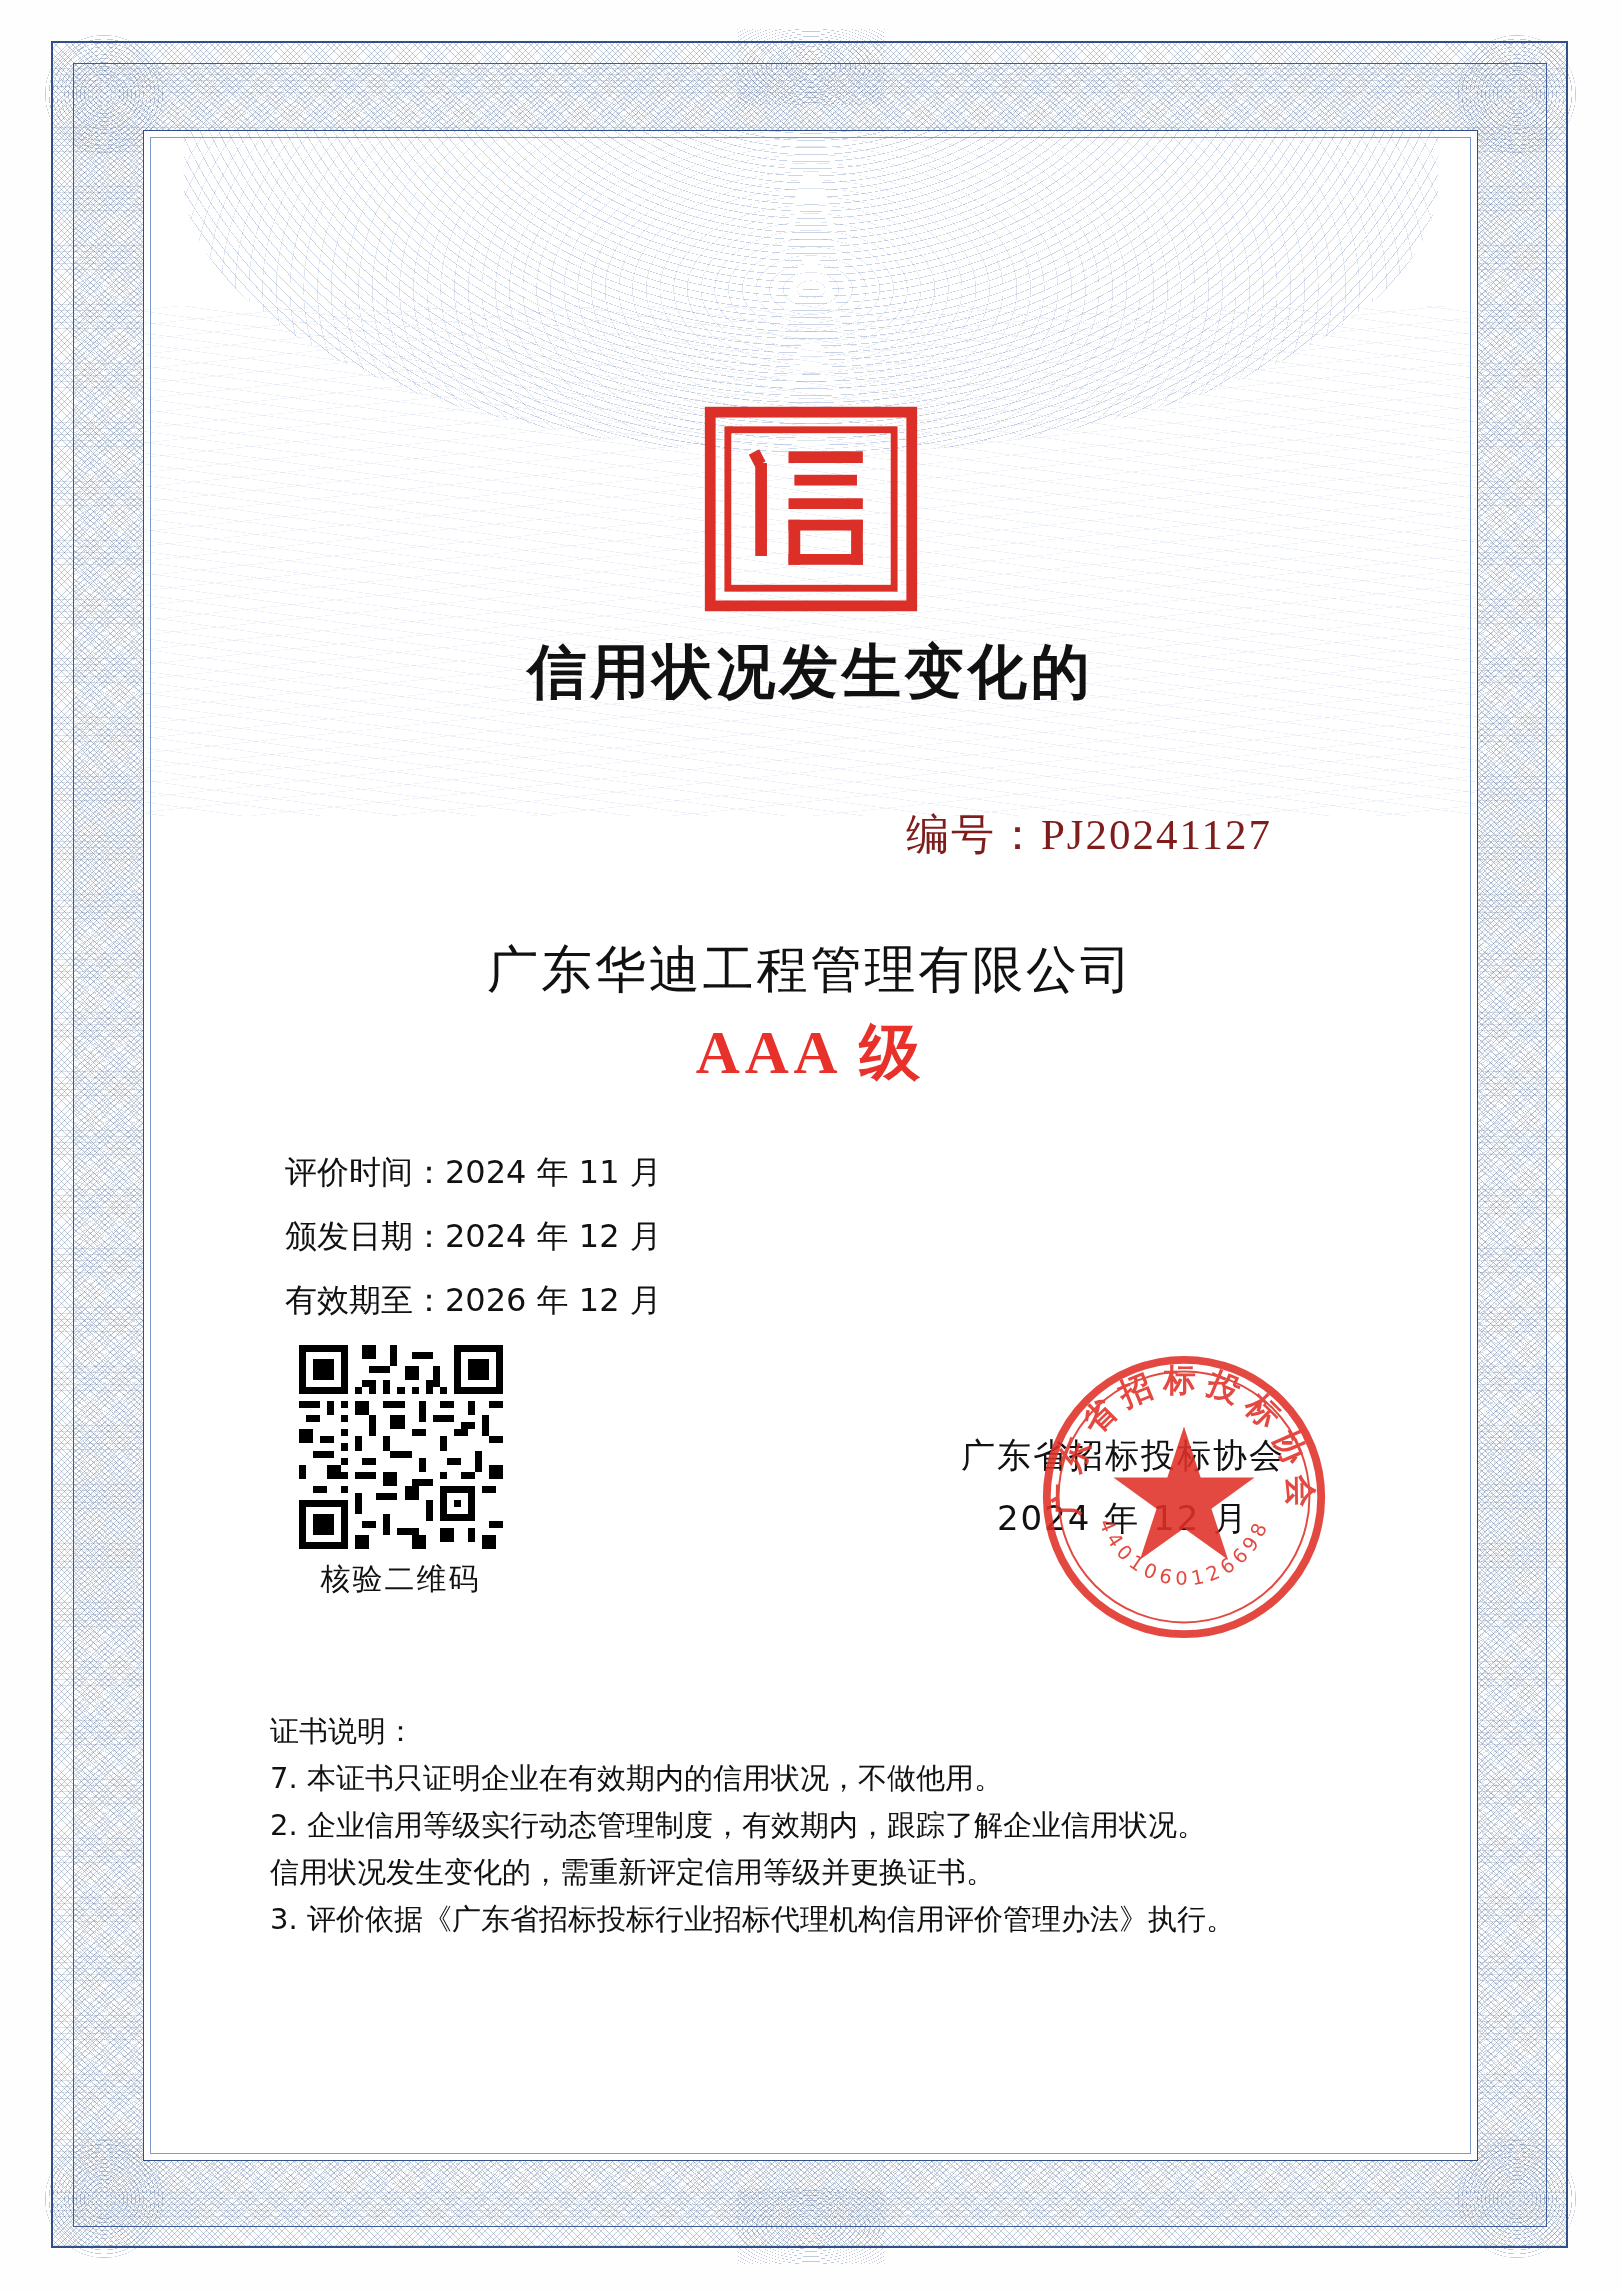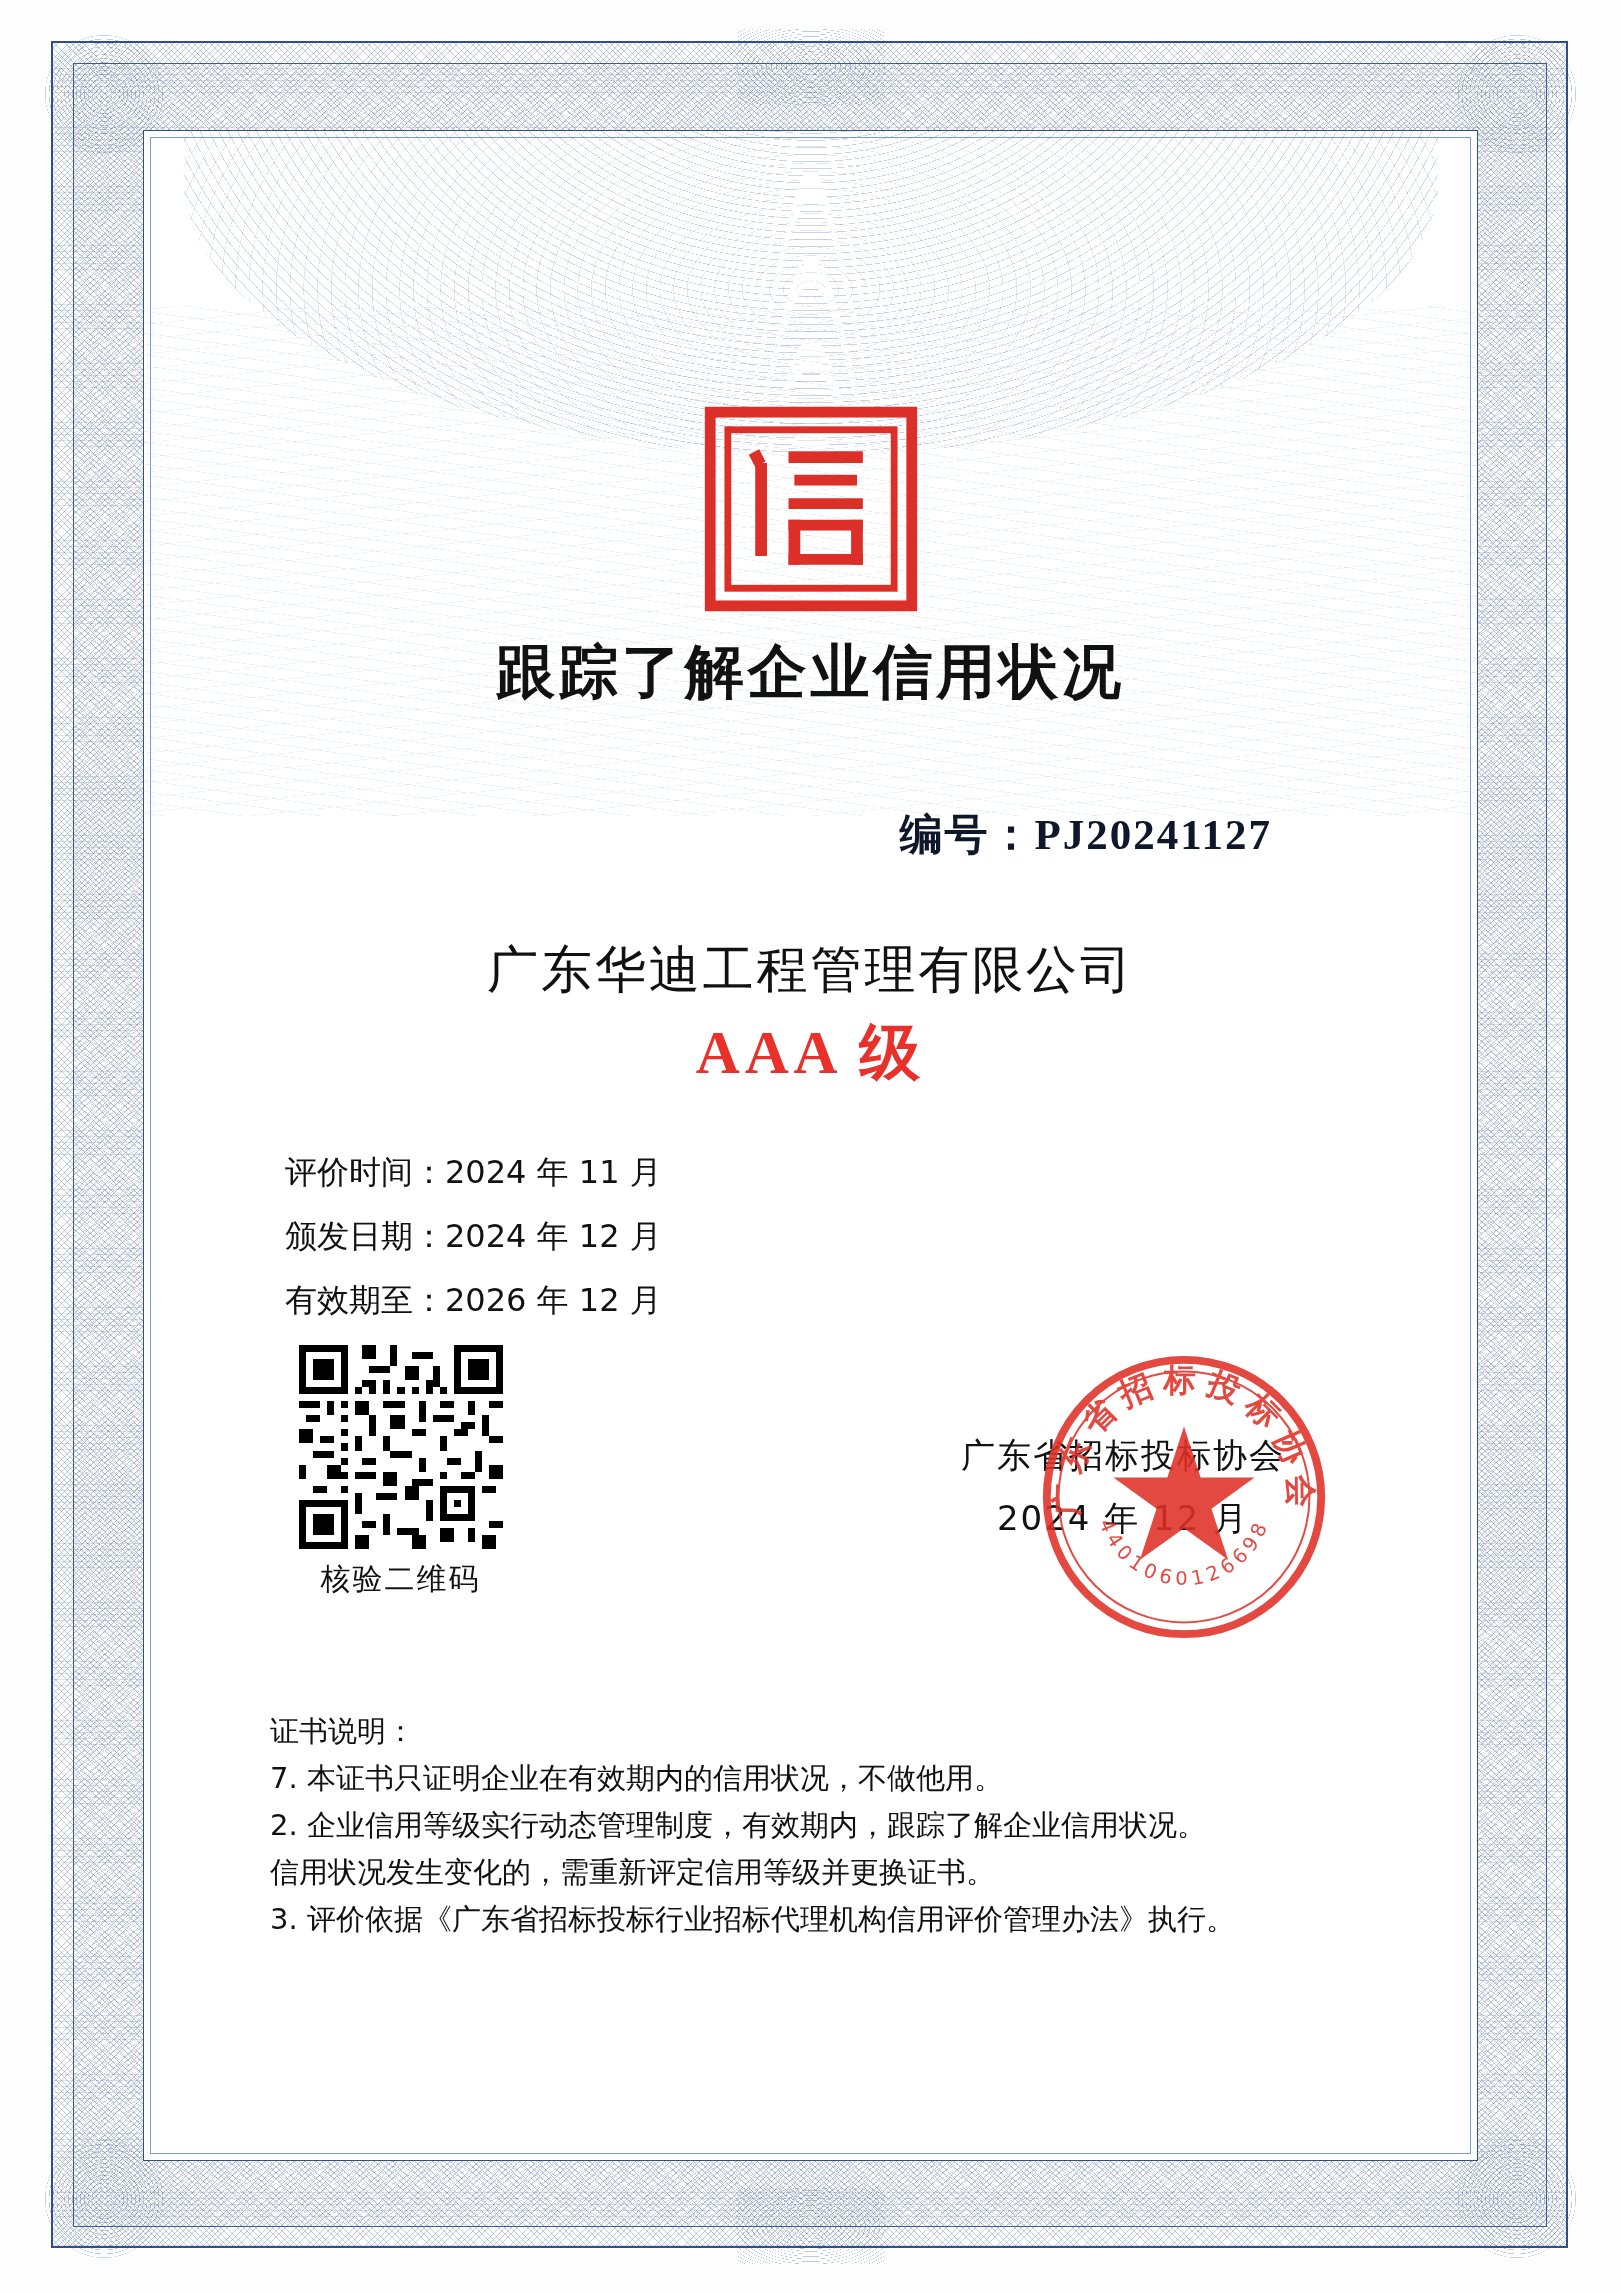"跟踪了解企业信用状况" div.title-line { text: 跟踪了解企业信用状况 -> 信用状况发生变化的 }
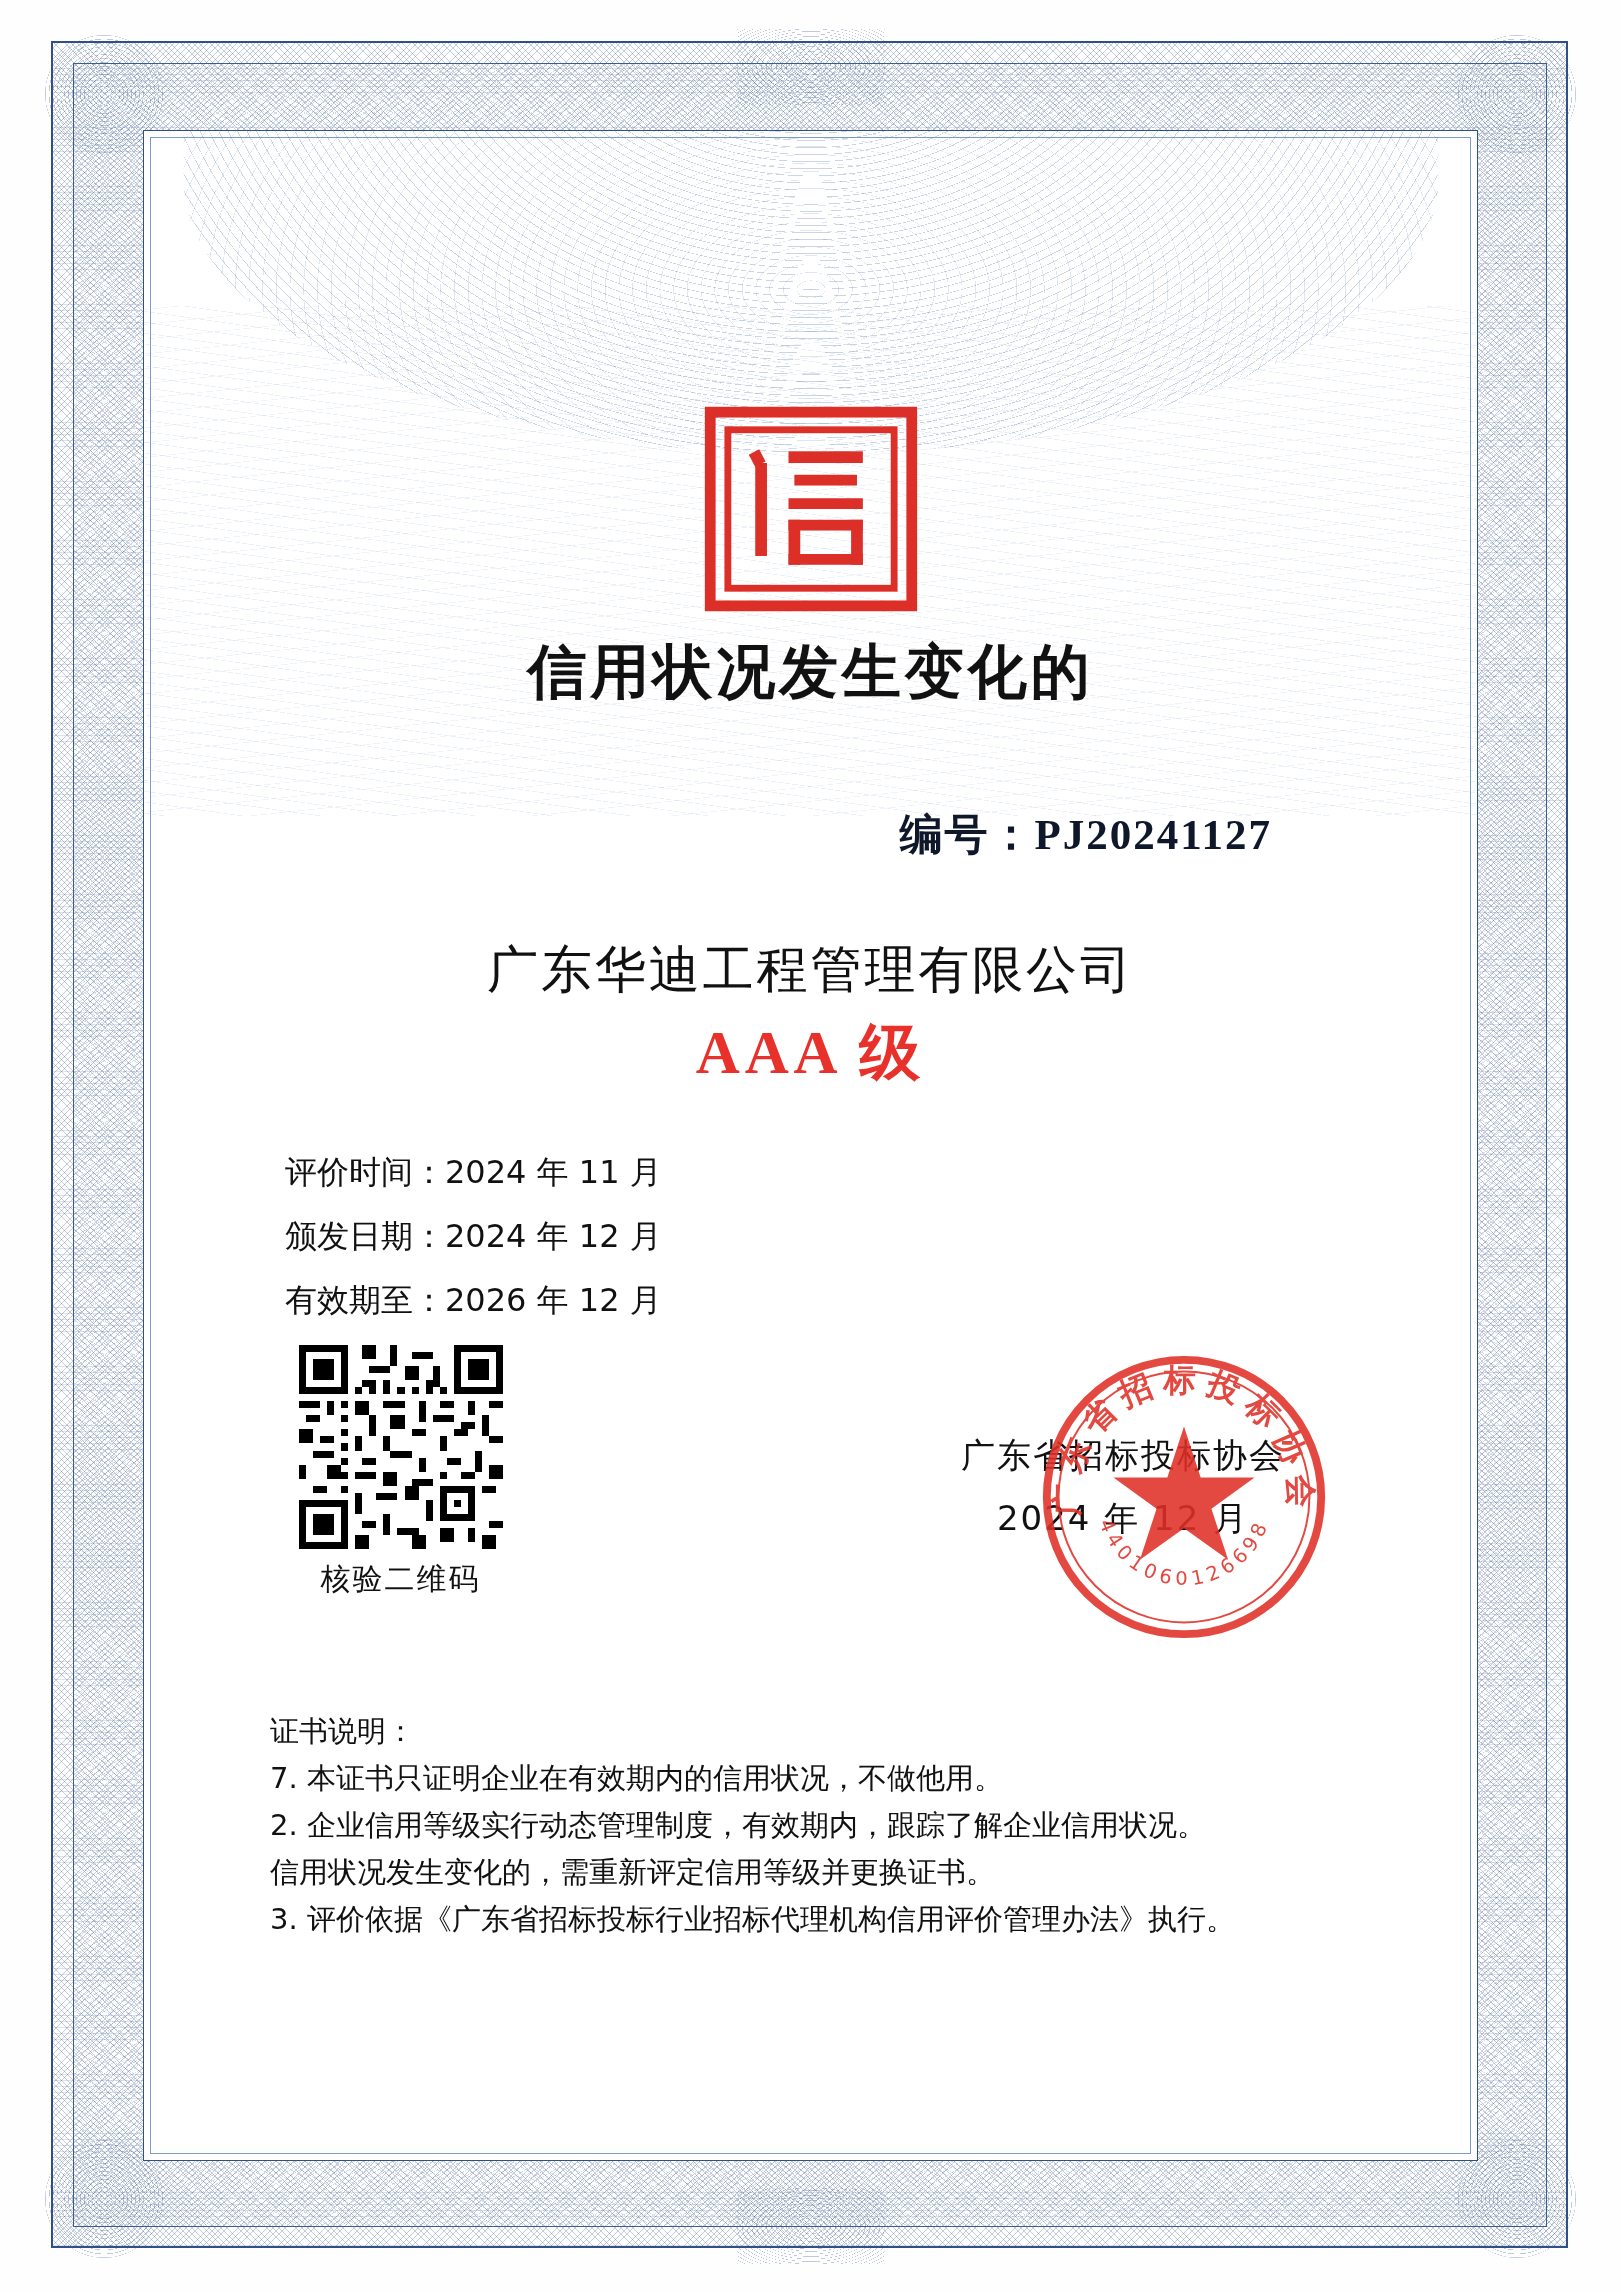"编号：PJ20241127" .cert-no { color: #0f172a -> #7f1d1d; font-weight: bold -> none }
